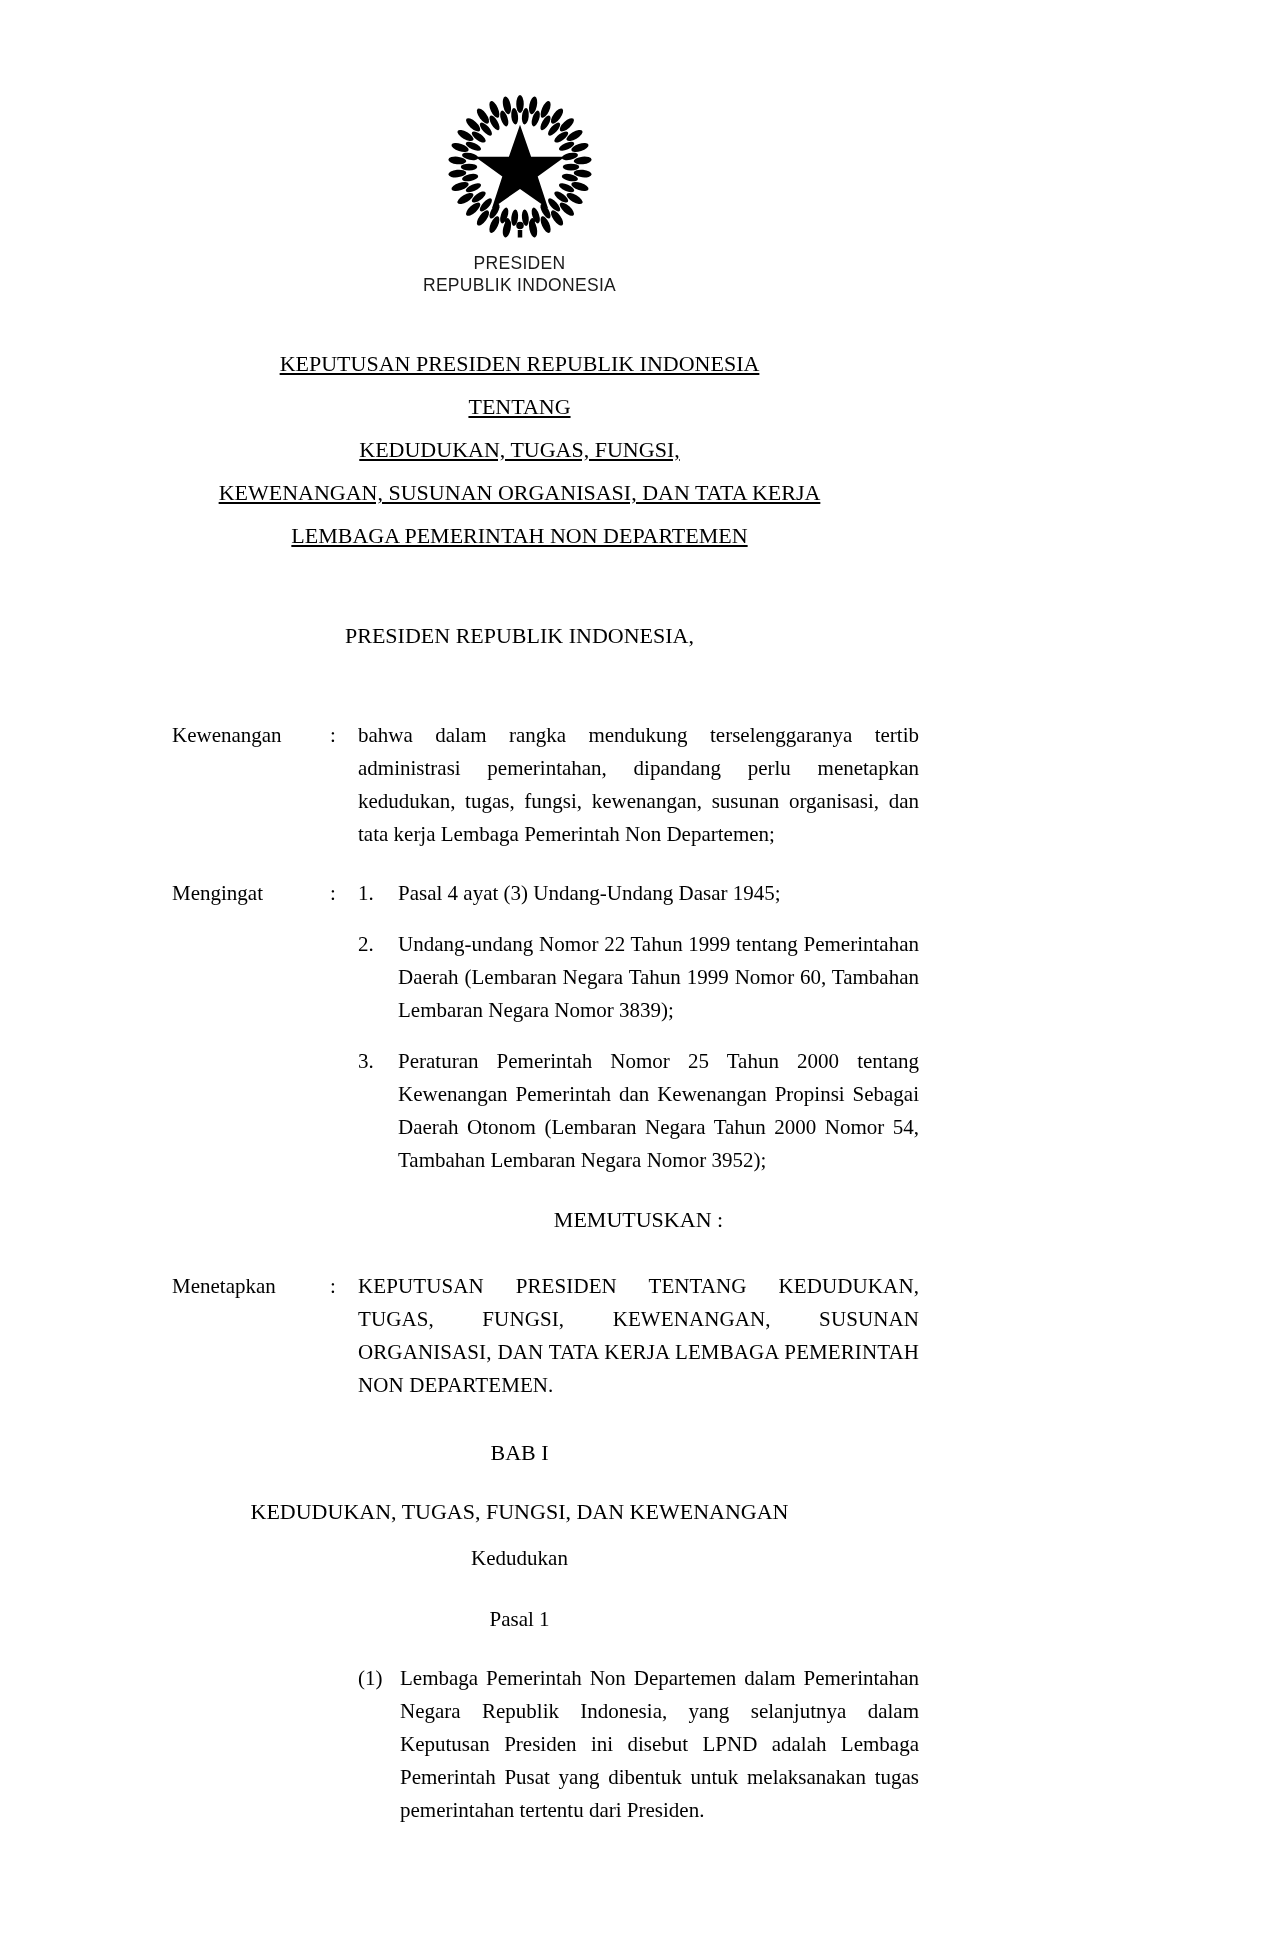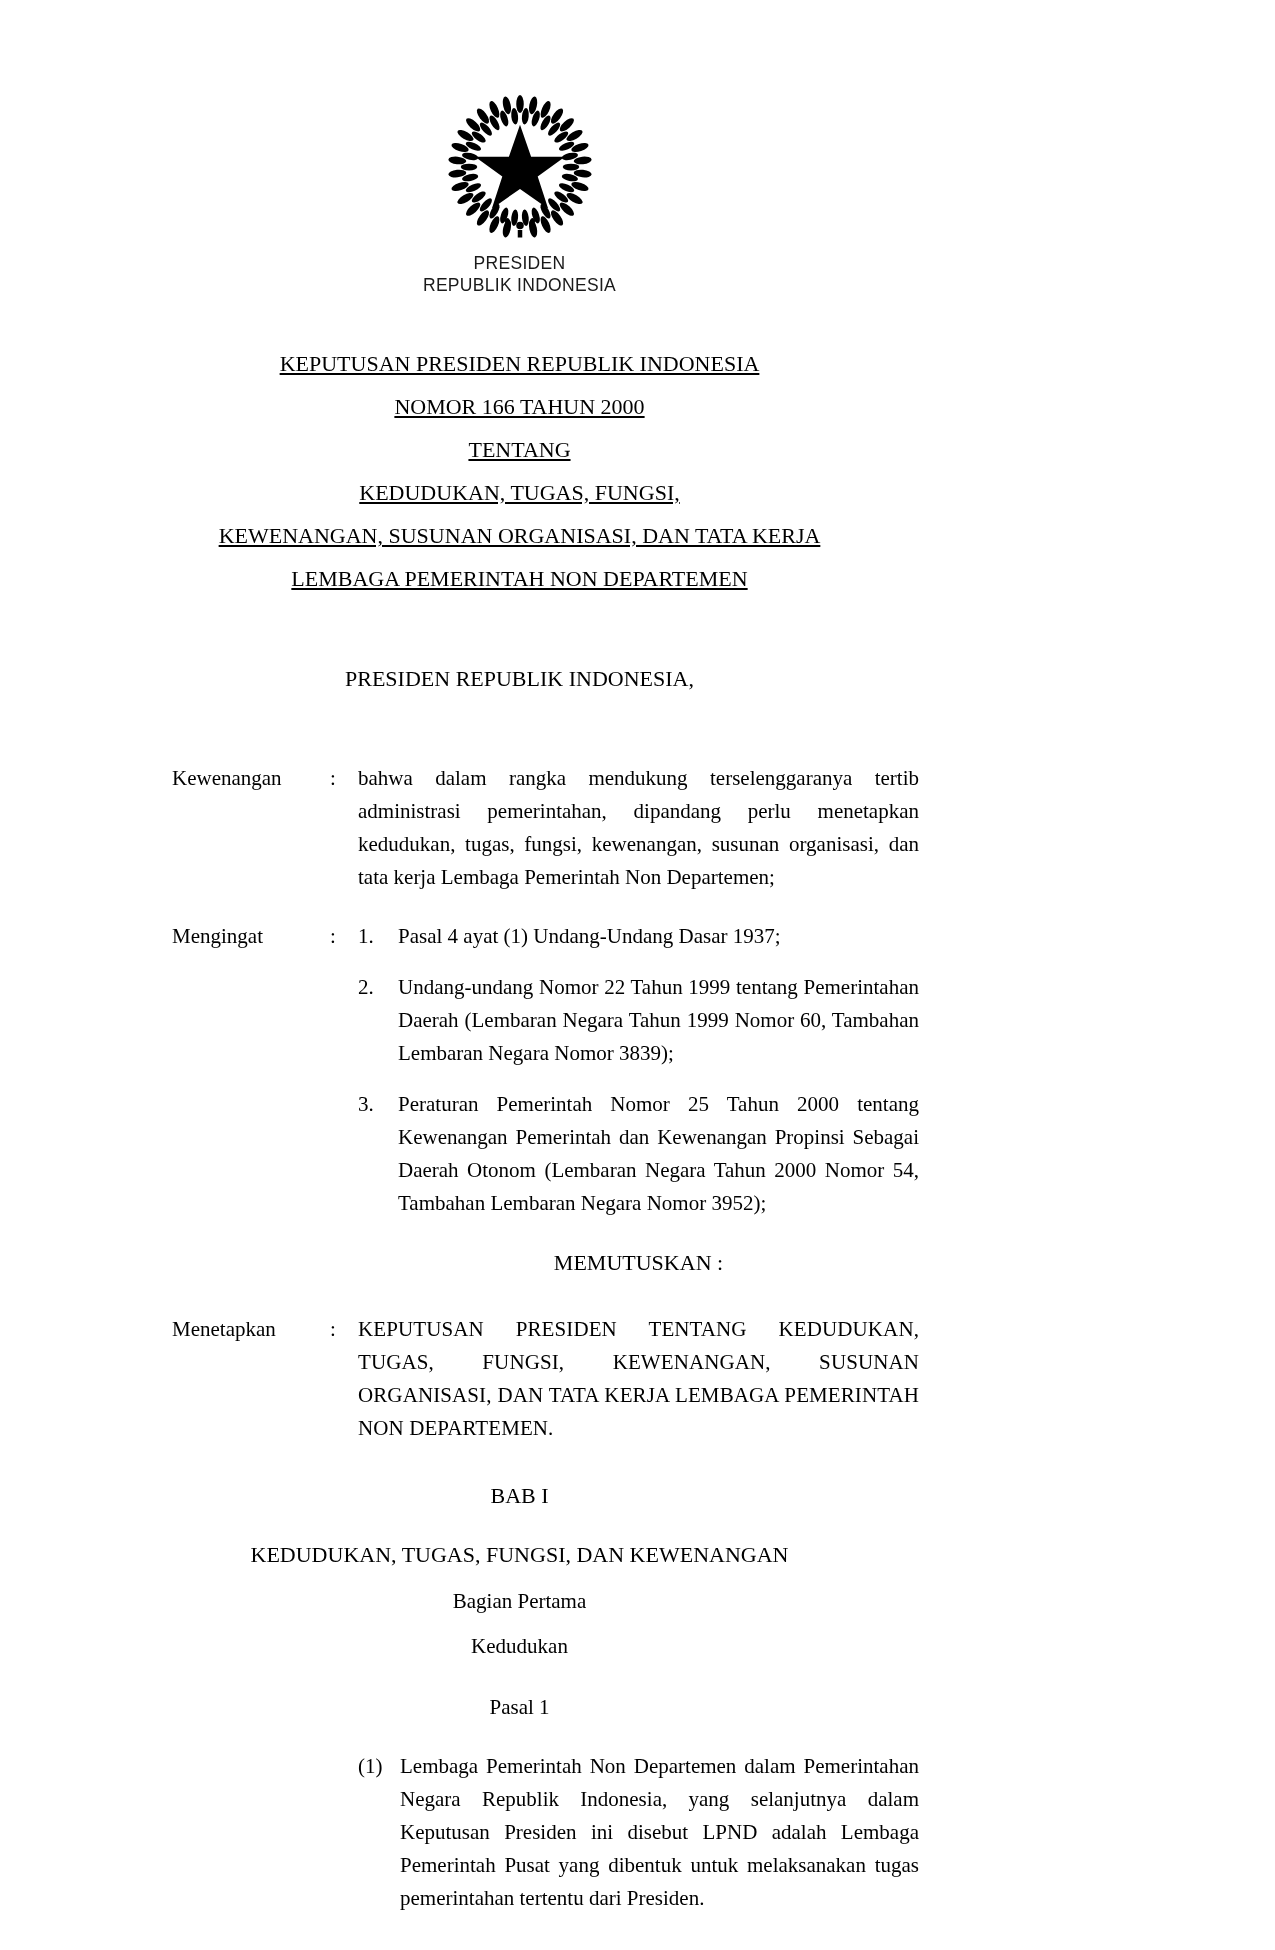"NOMOR 166 TAHUN 2000" div.t-line { html: <div>NOMOR 166 TAHUN 2000</div> -> none }
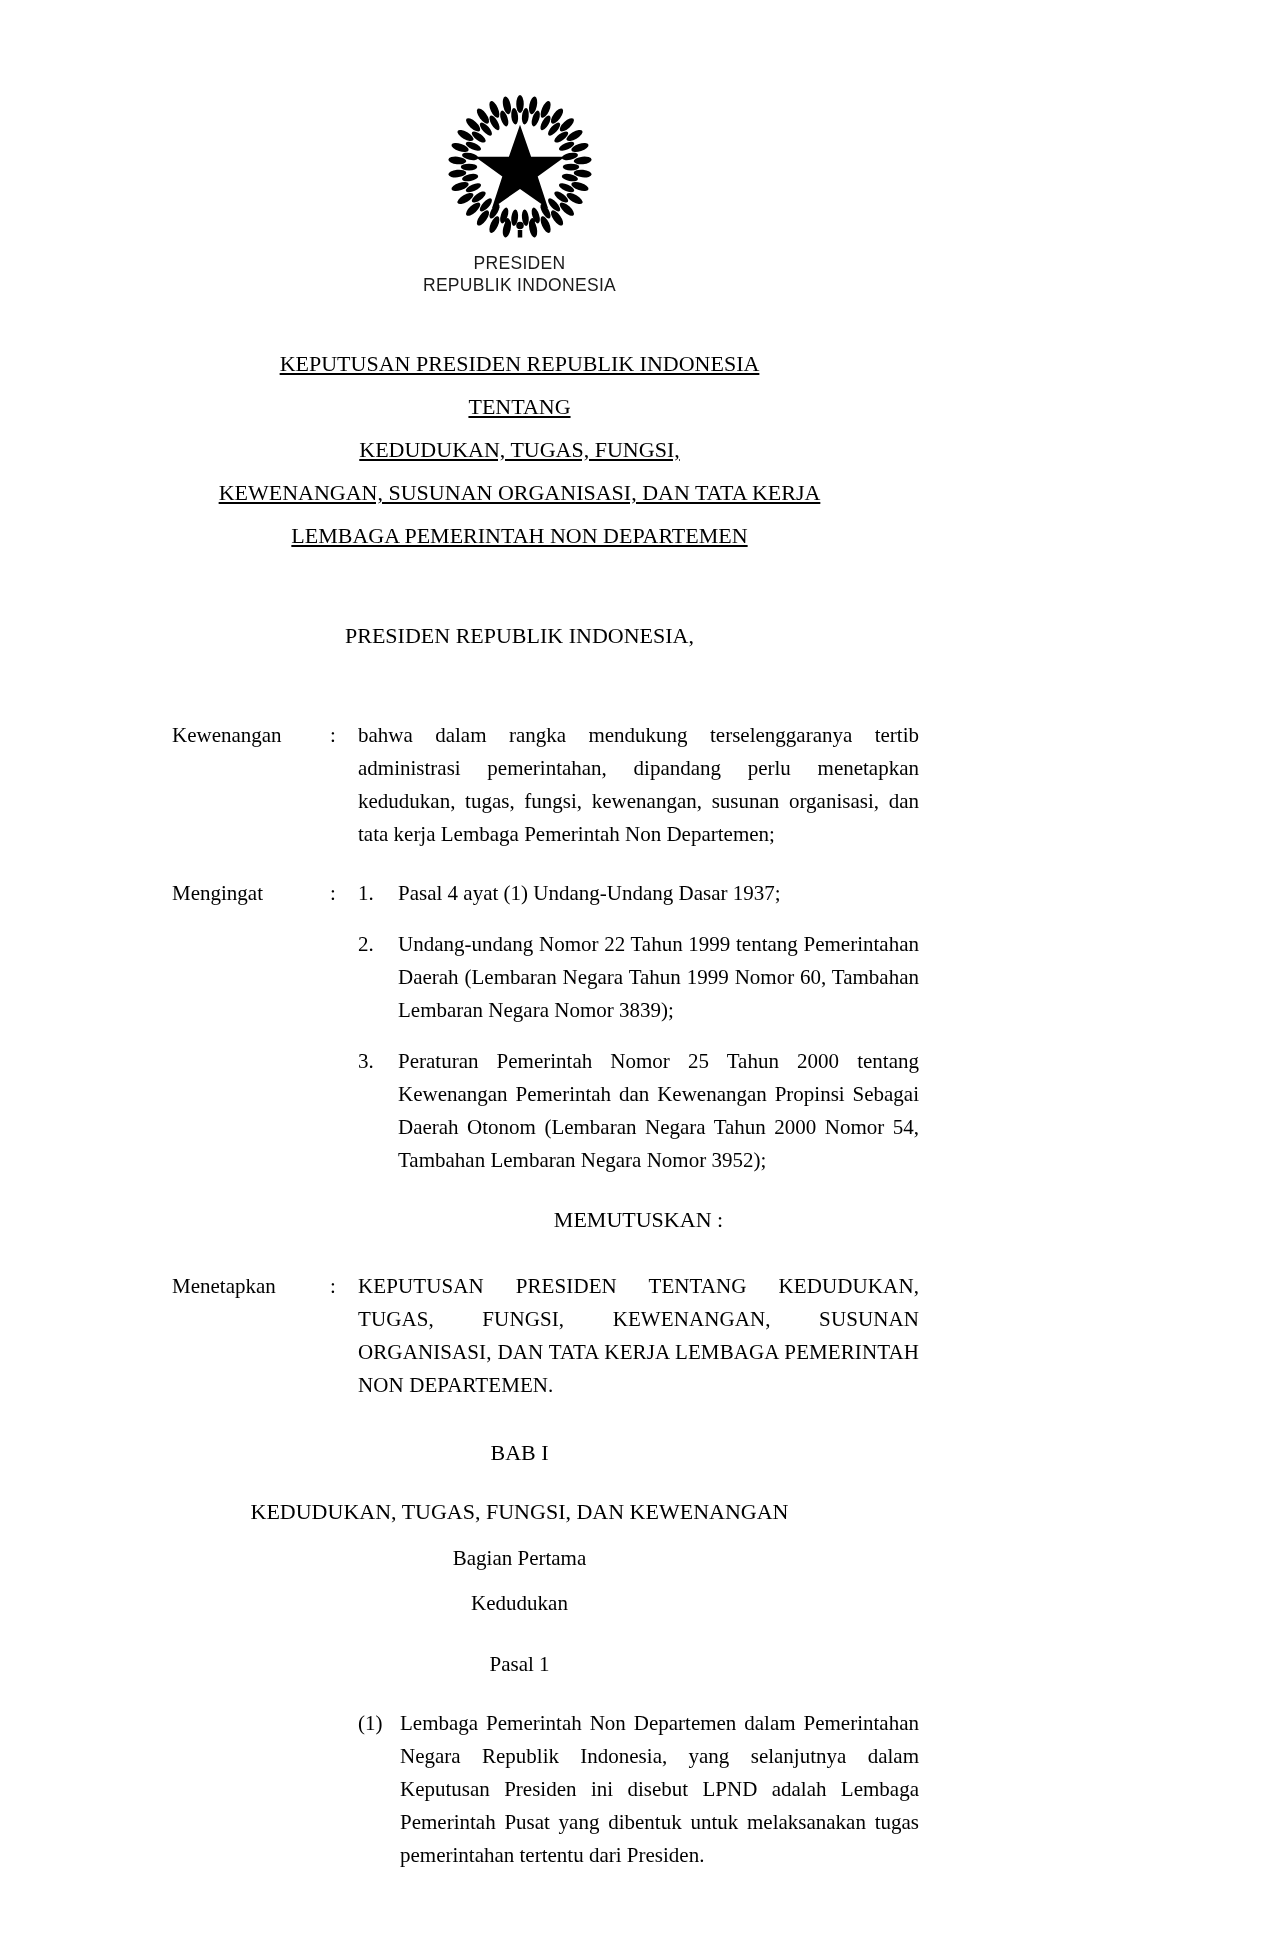"Pasal 4 ayat (1) Undang-Undang" span.num-text { text: 1) Undang-Undang Dasar 1937 -> 3) Undang-Undang Dasar 1945 }
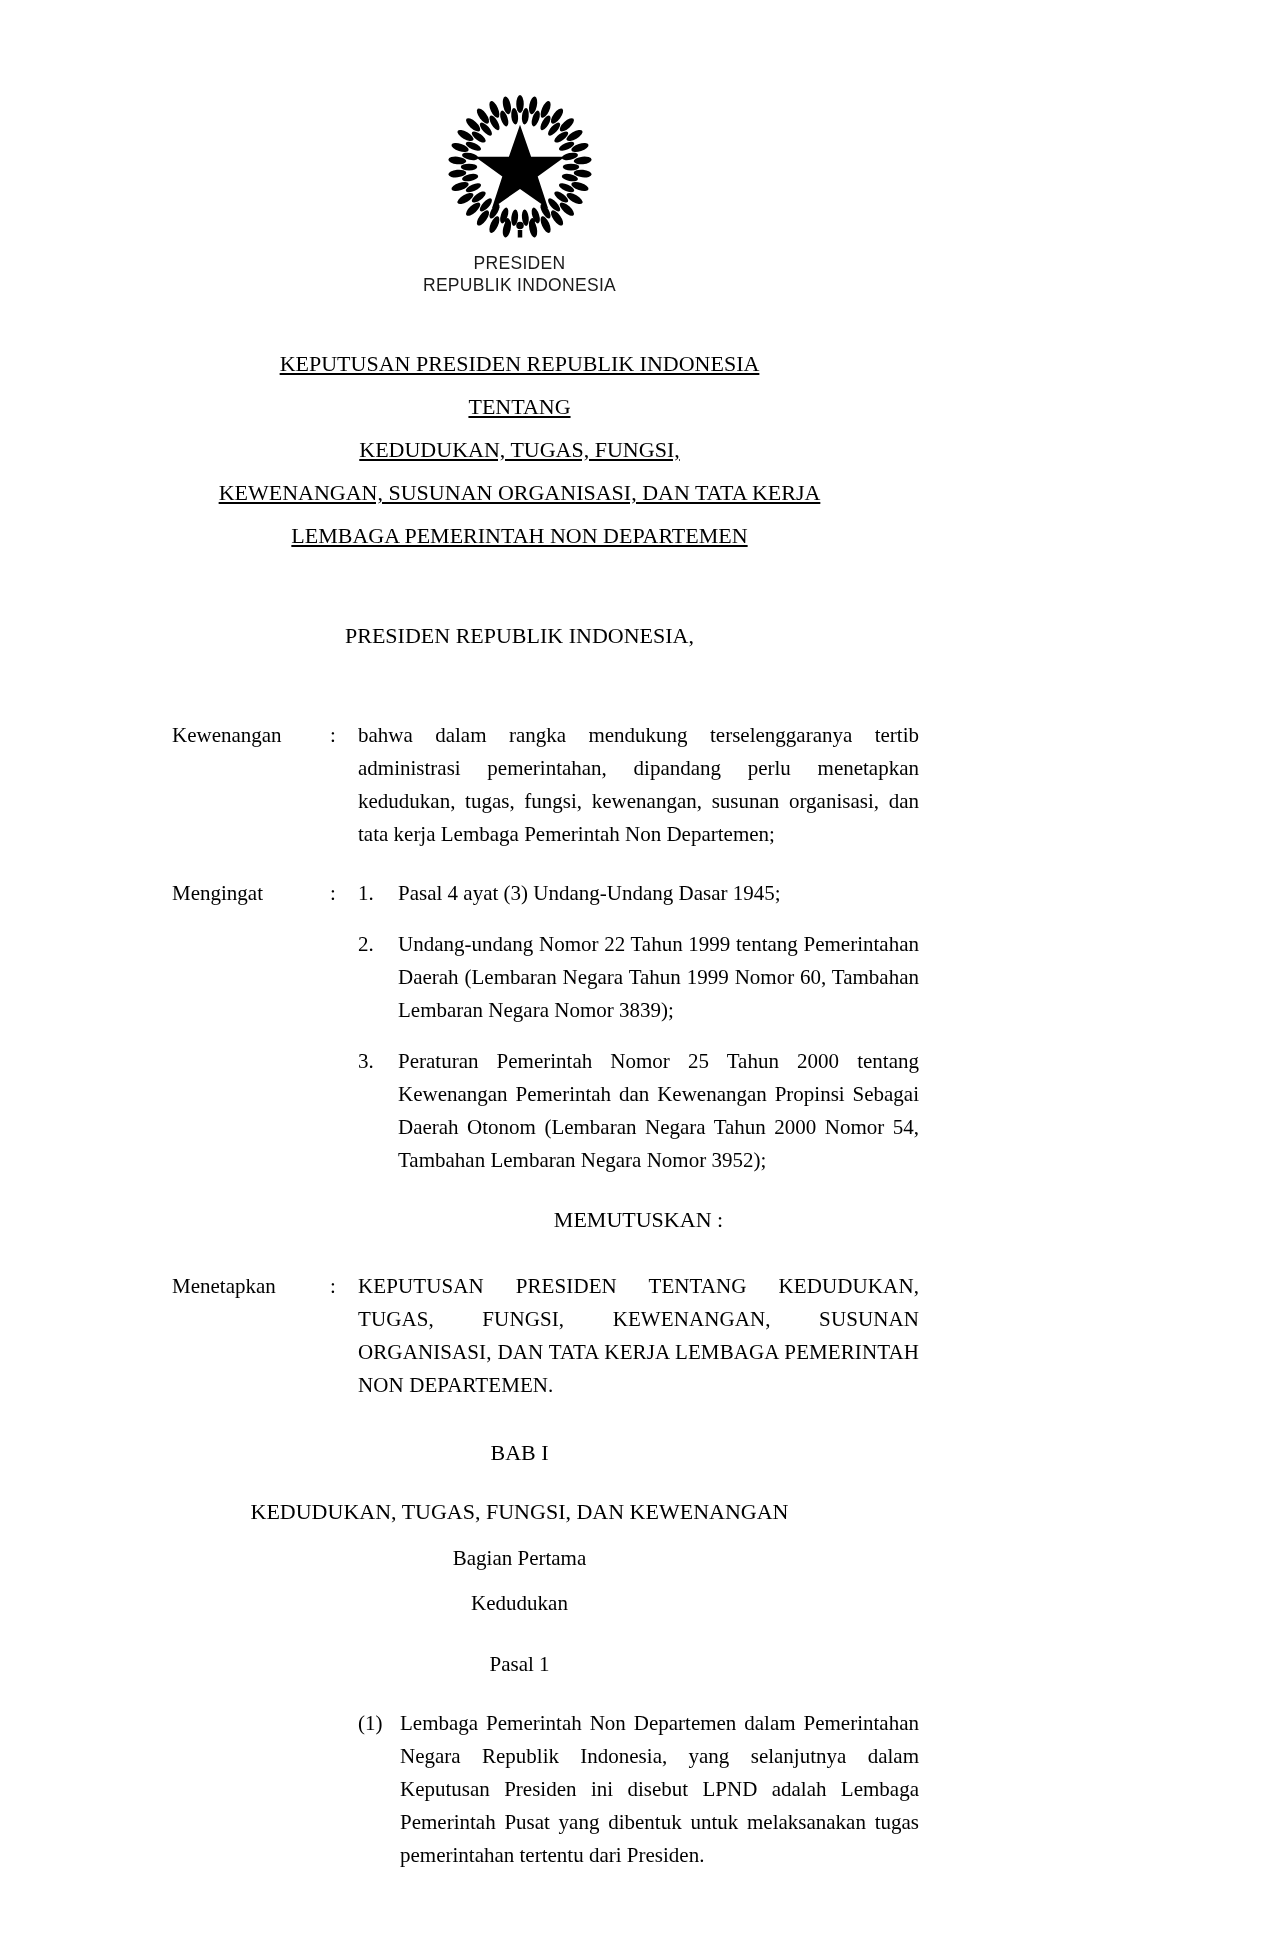"Bagian Pertama" div.h-bagian { html: <div>Bagian Pertama</div> -> none }
